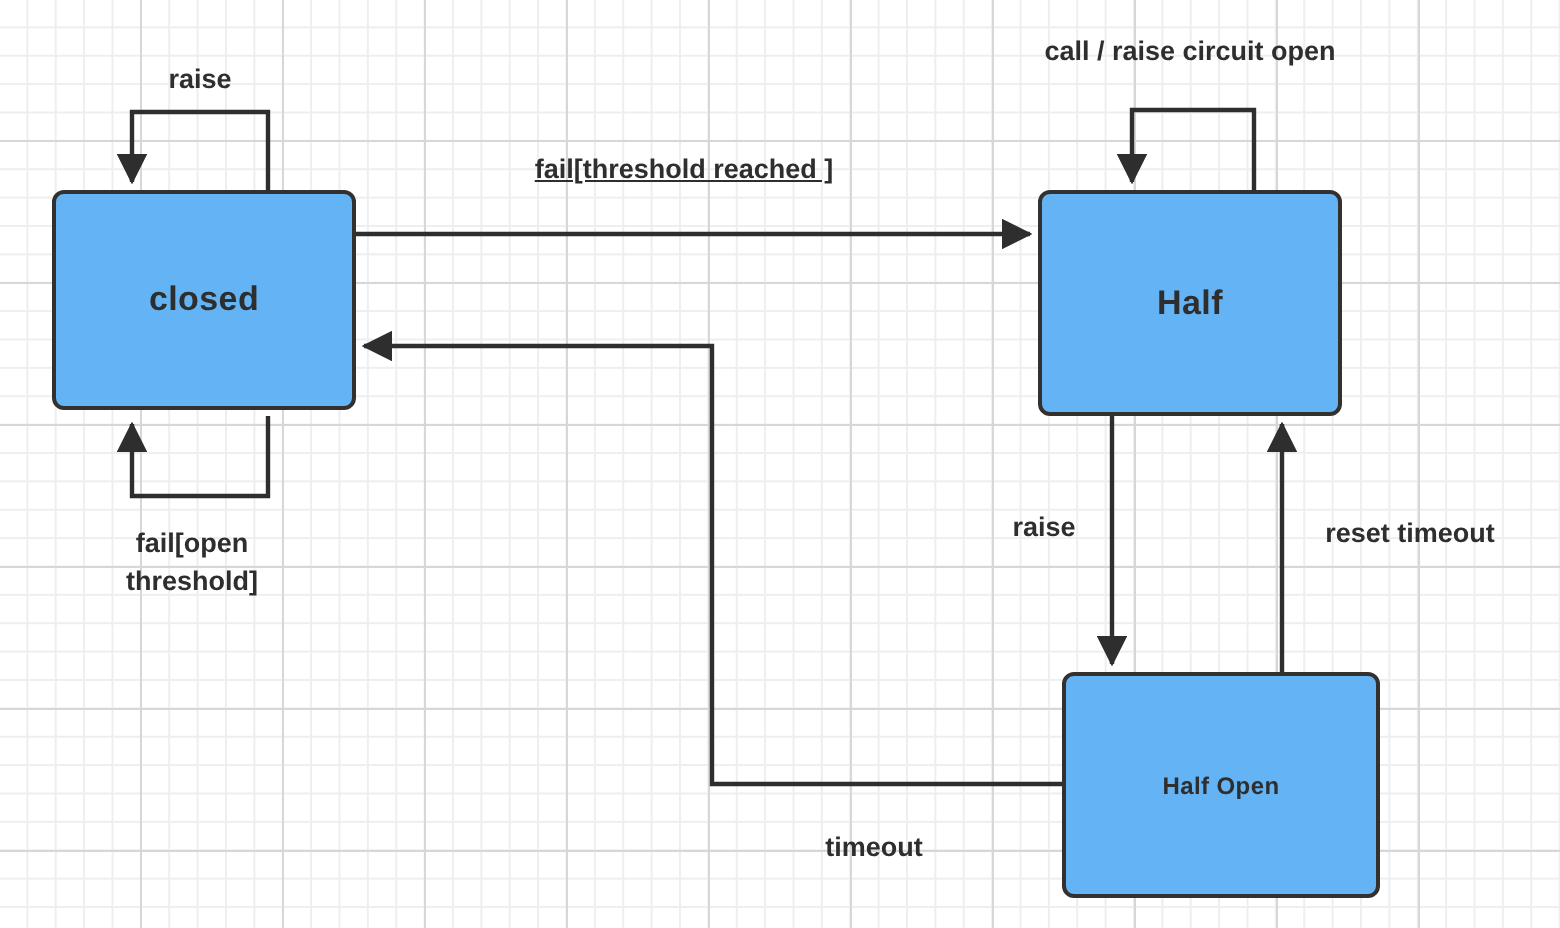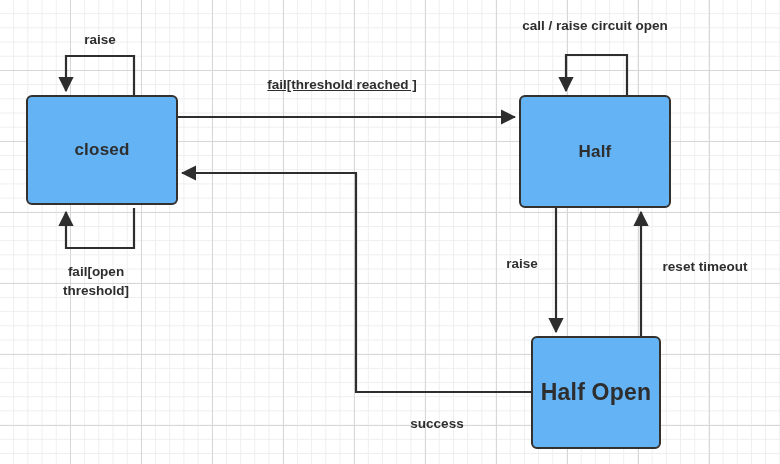"Half Open" div.node { font-size: 23px -> 12px; width: 130px -> 159px }
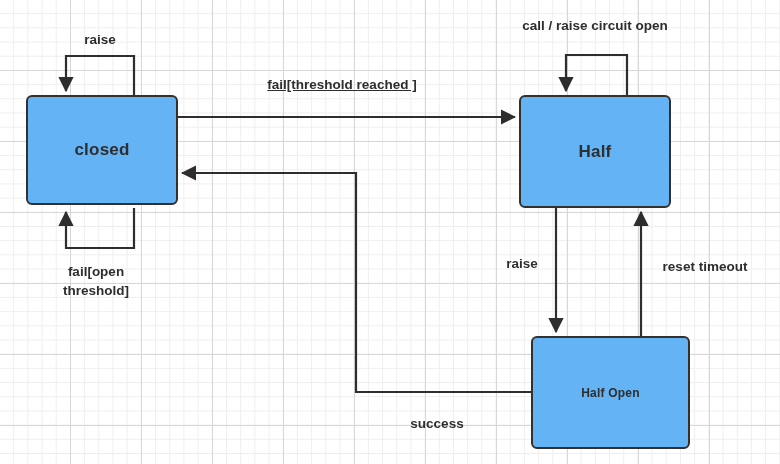"success" div.edge-label { text: success -> timeout }
